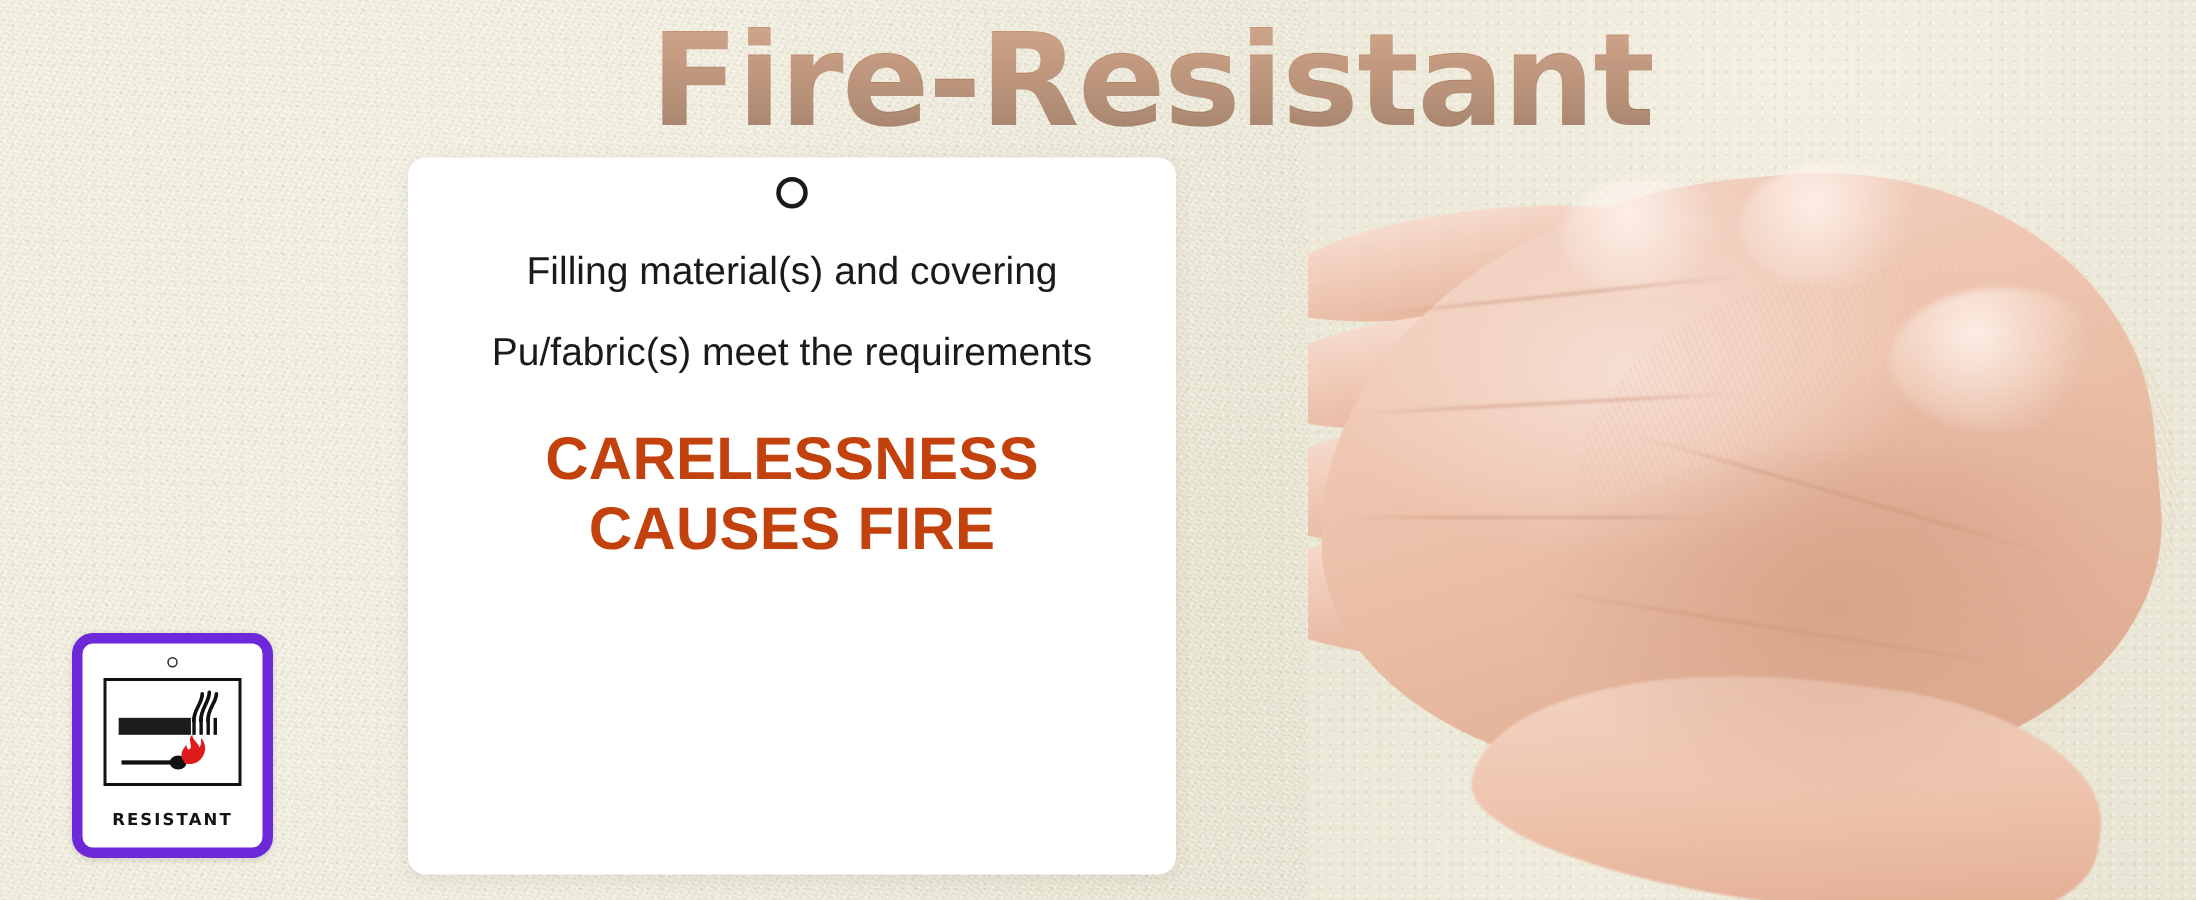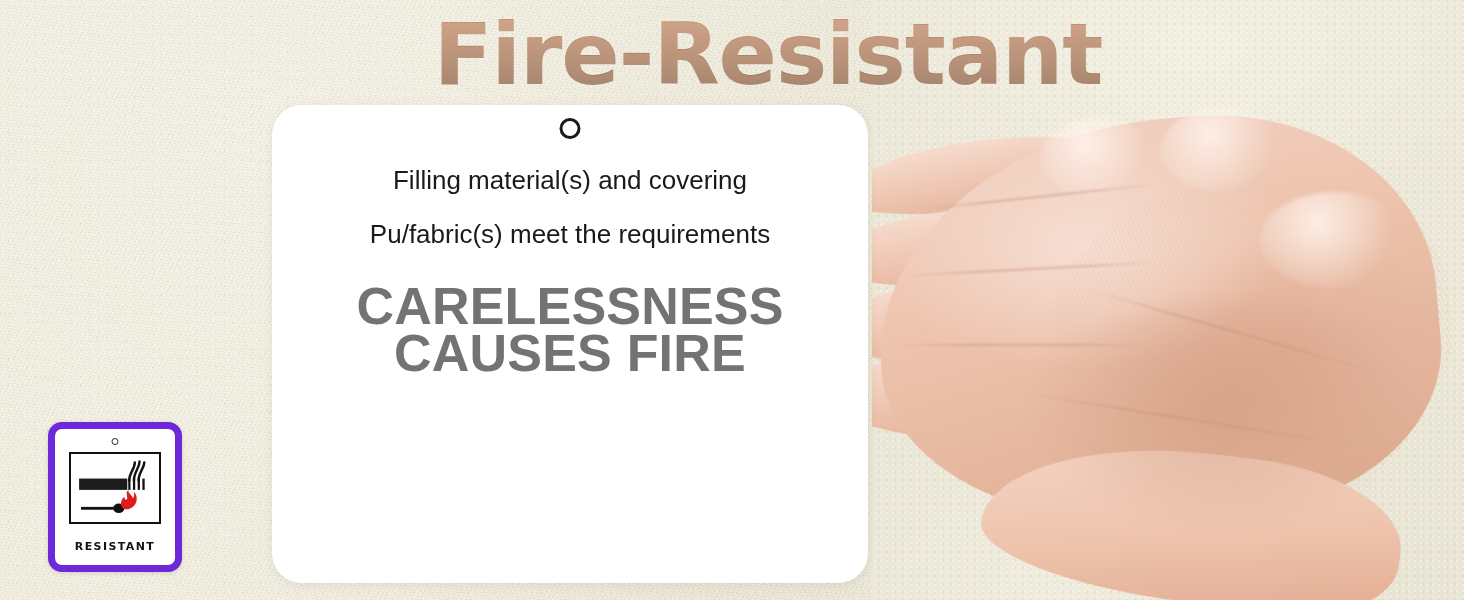"Filling material(s) and covering" .label-card { border-radius: 30px -> 12px; width: 596px -> 512px }
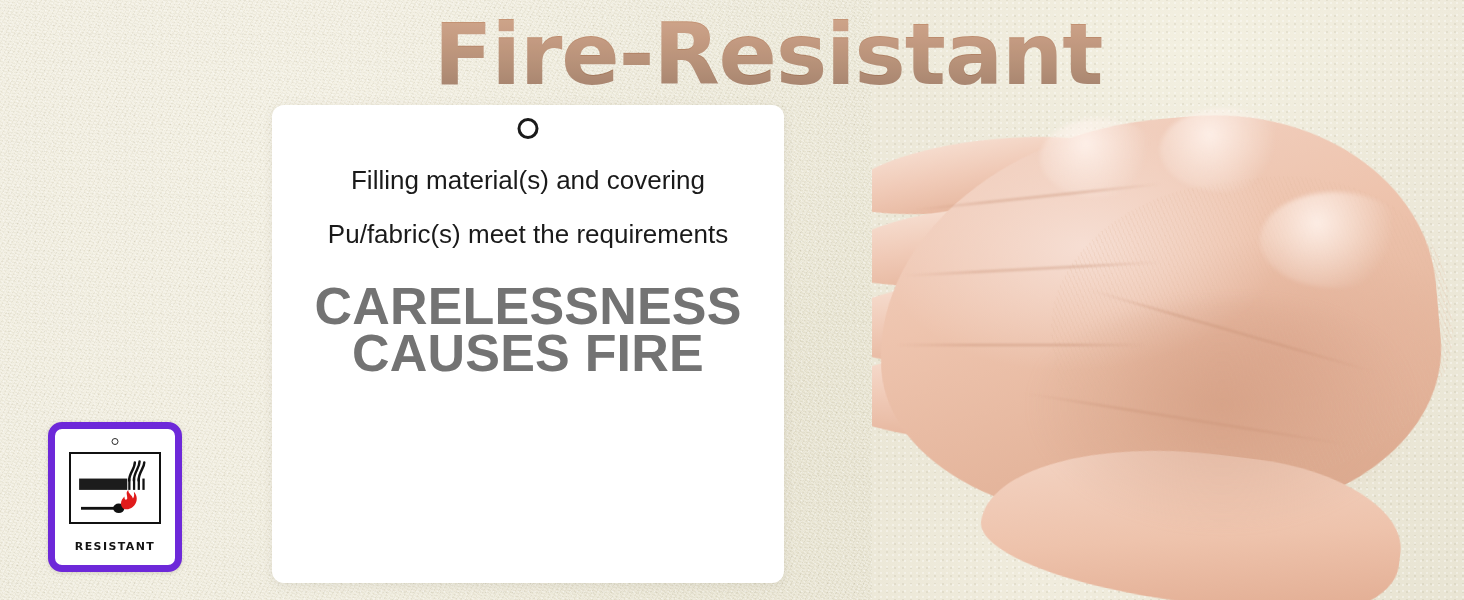"CARELESSNESS" .card-warning { color: #737373 -> #c2410c; font-size: 52px -> 40px }
